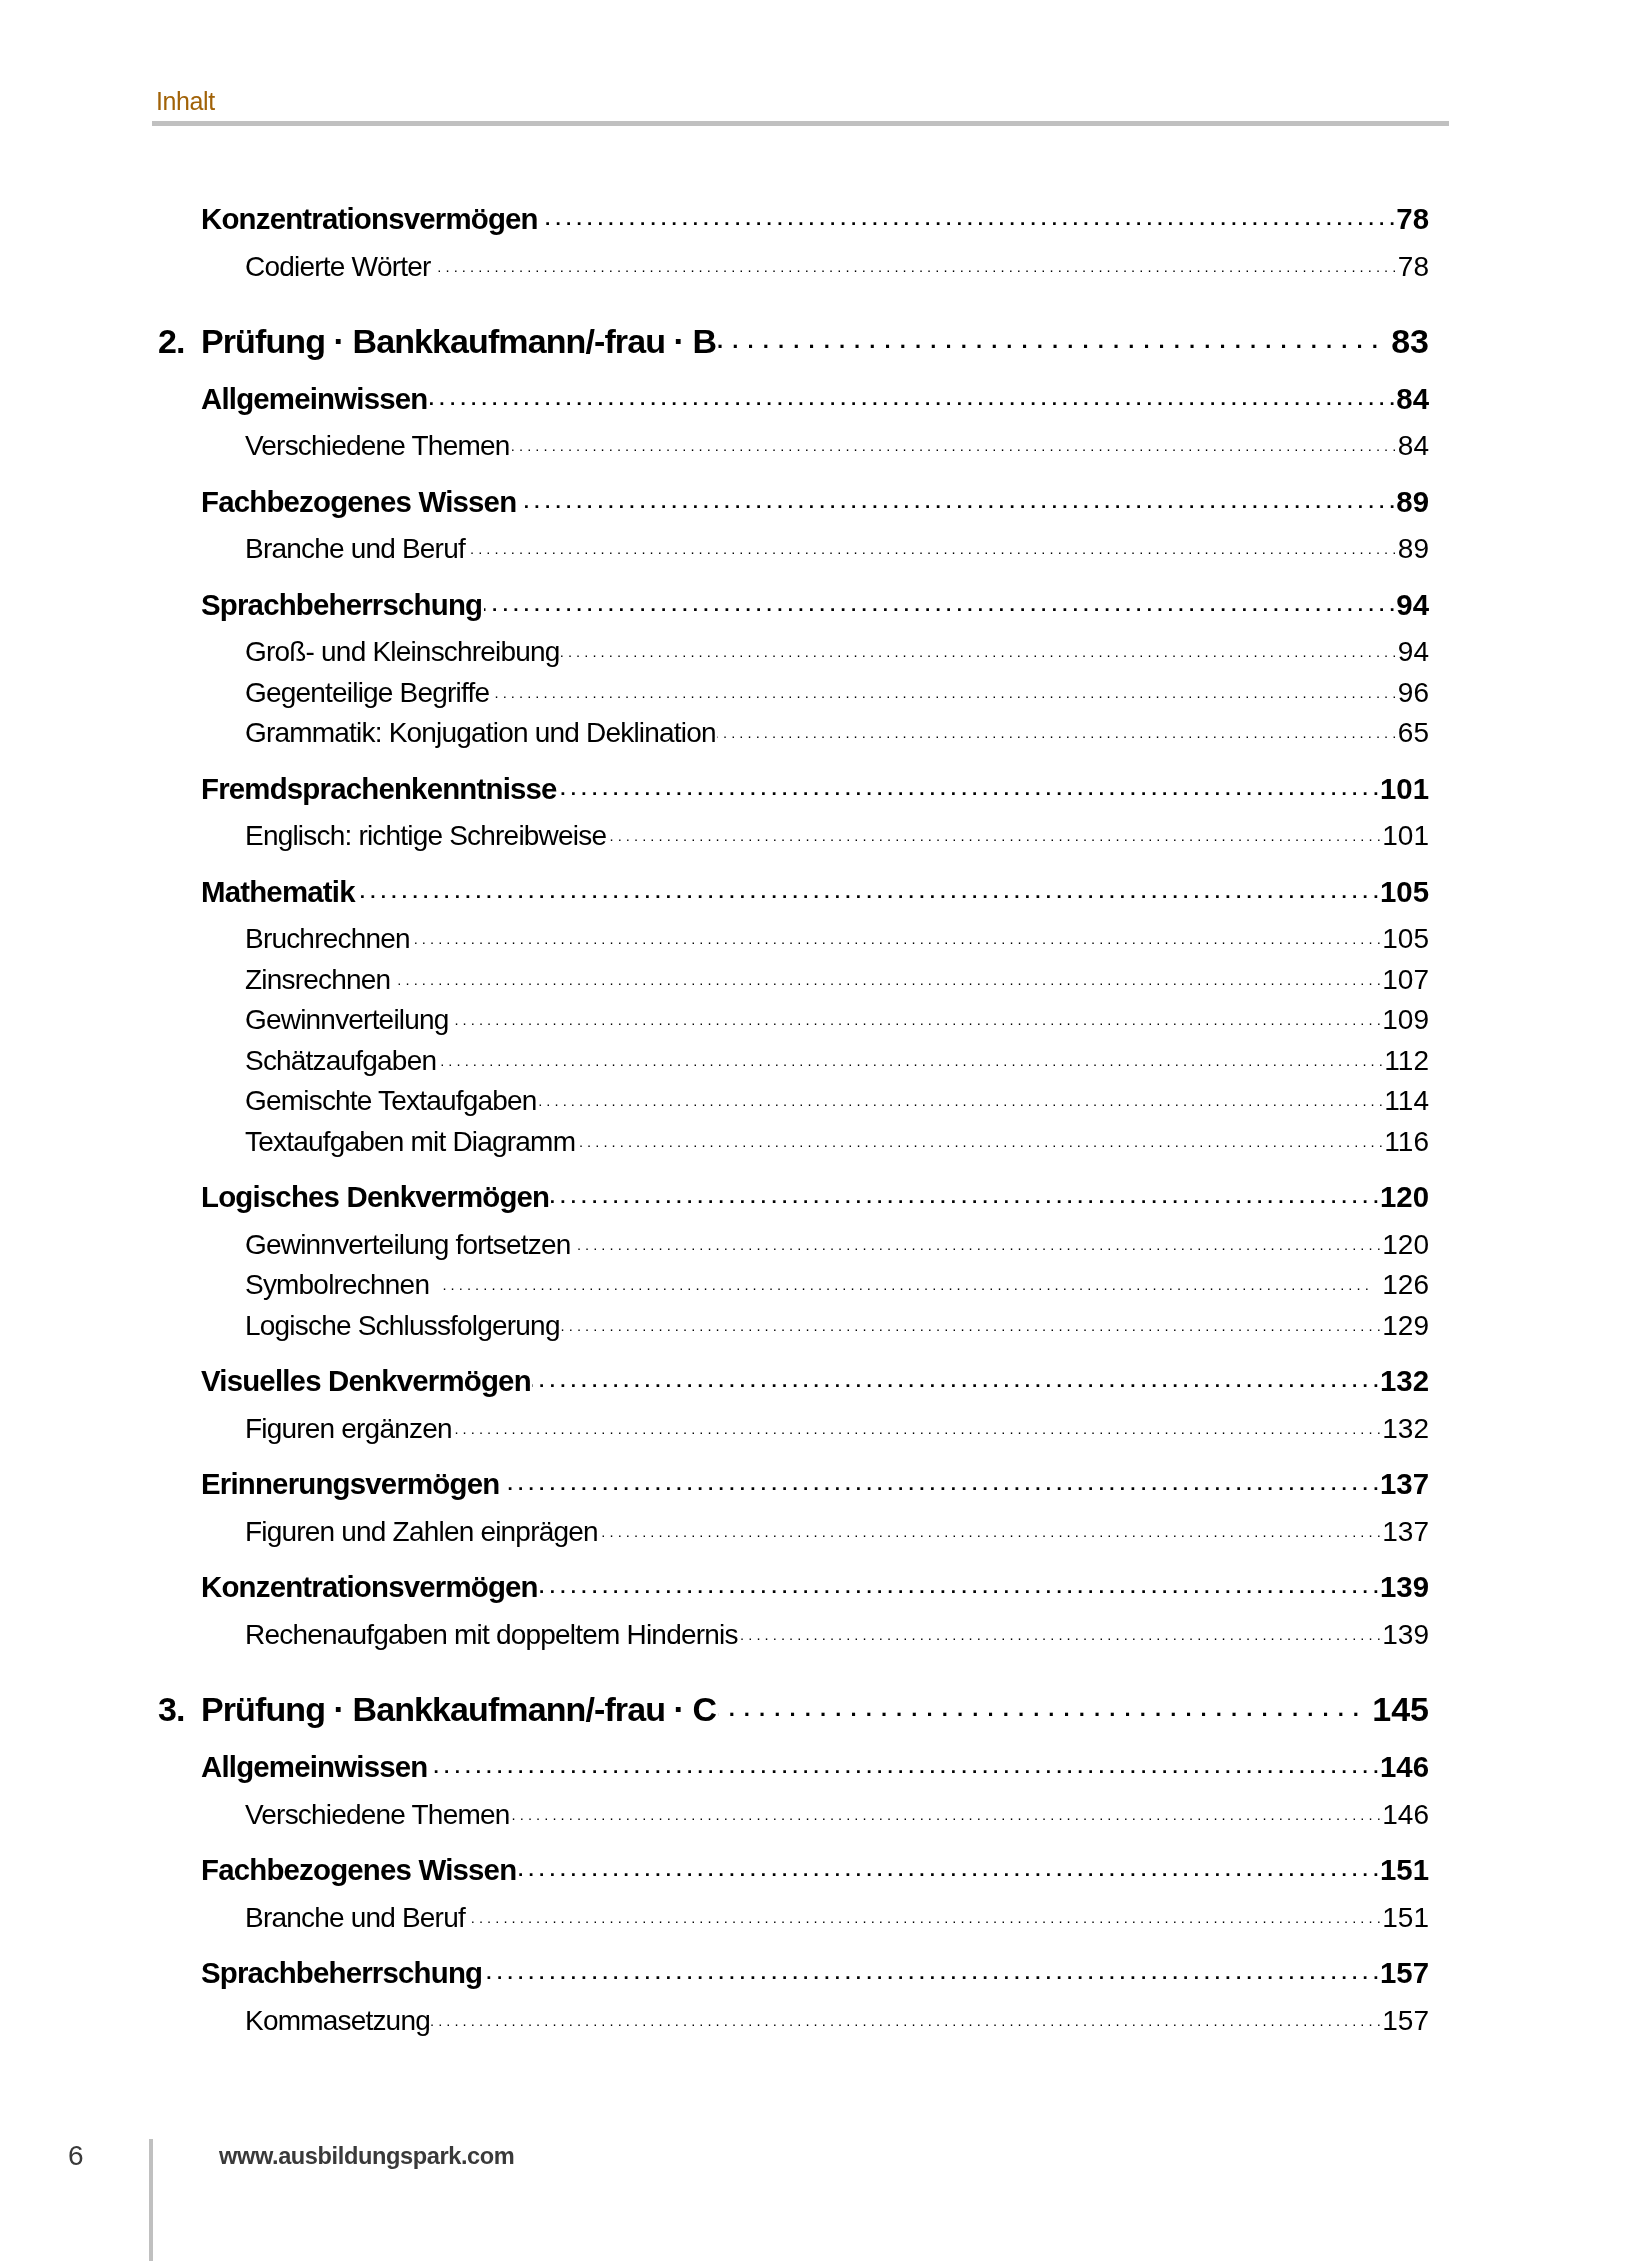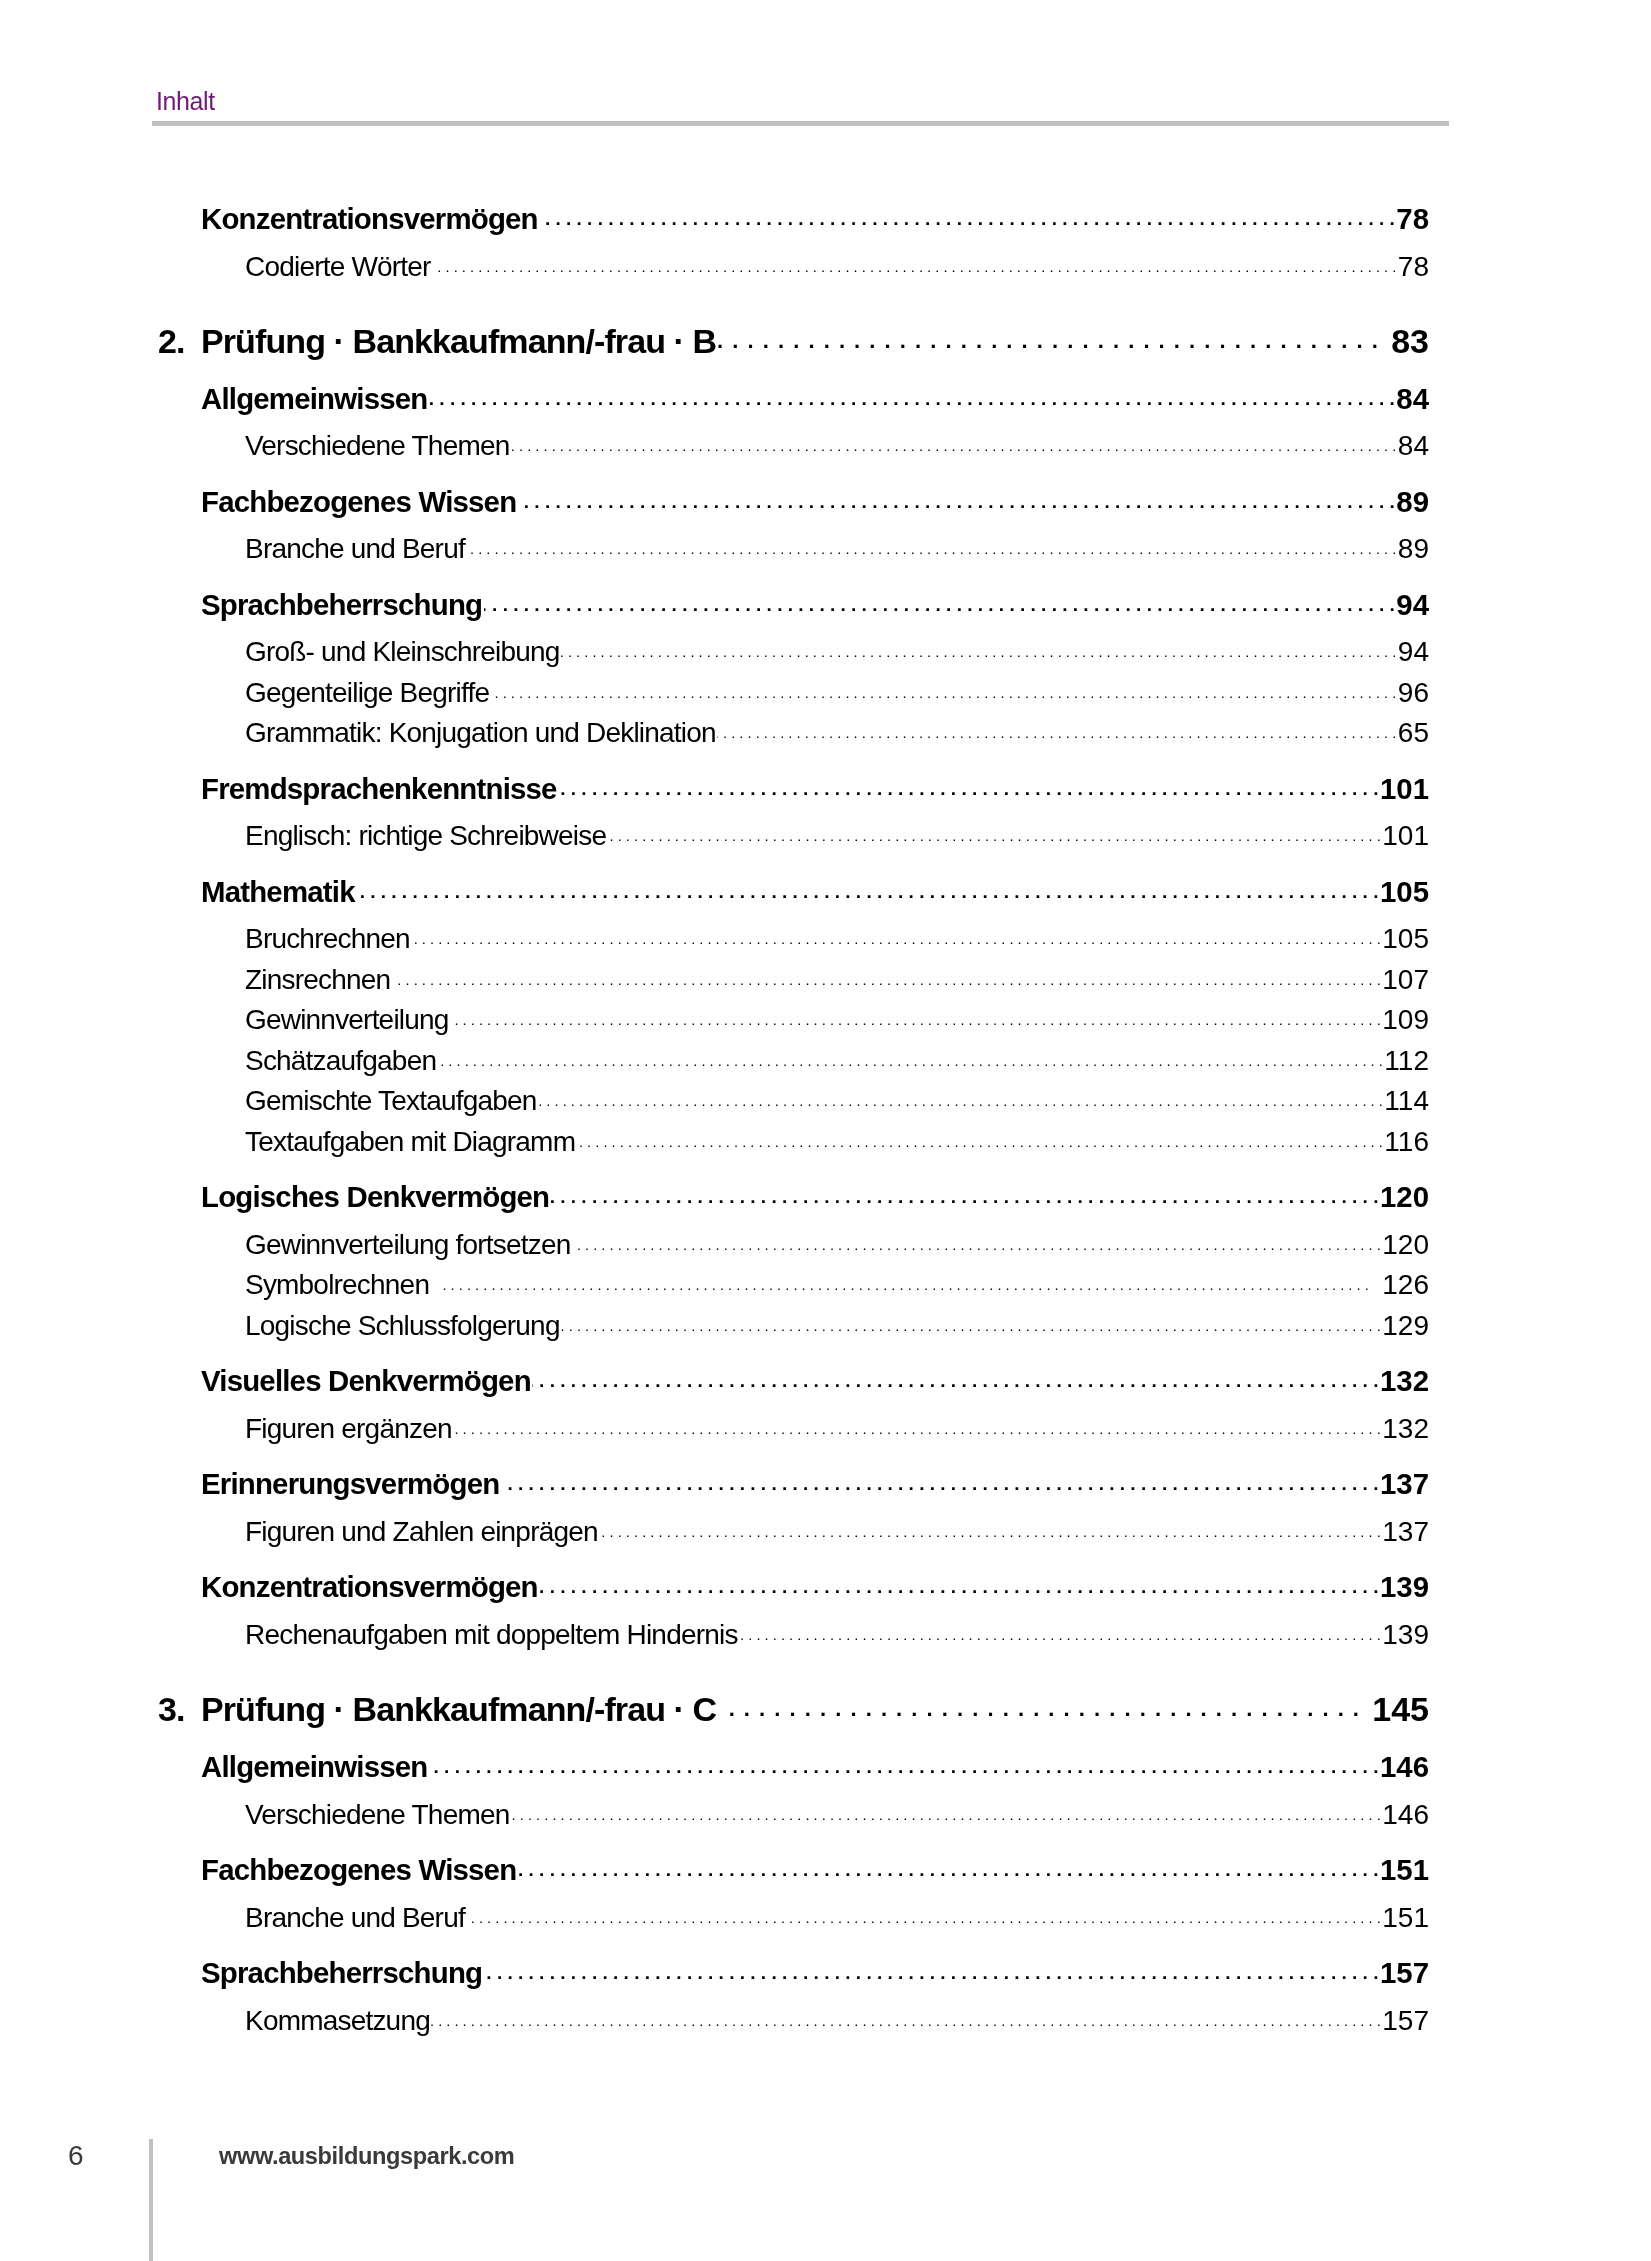"Inhalt" .running-head { color: #701a75 -> #a16207 }
